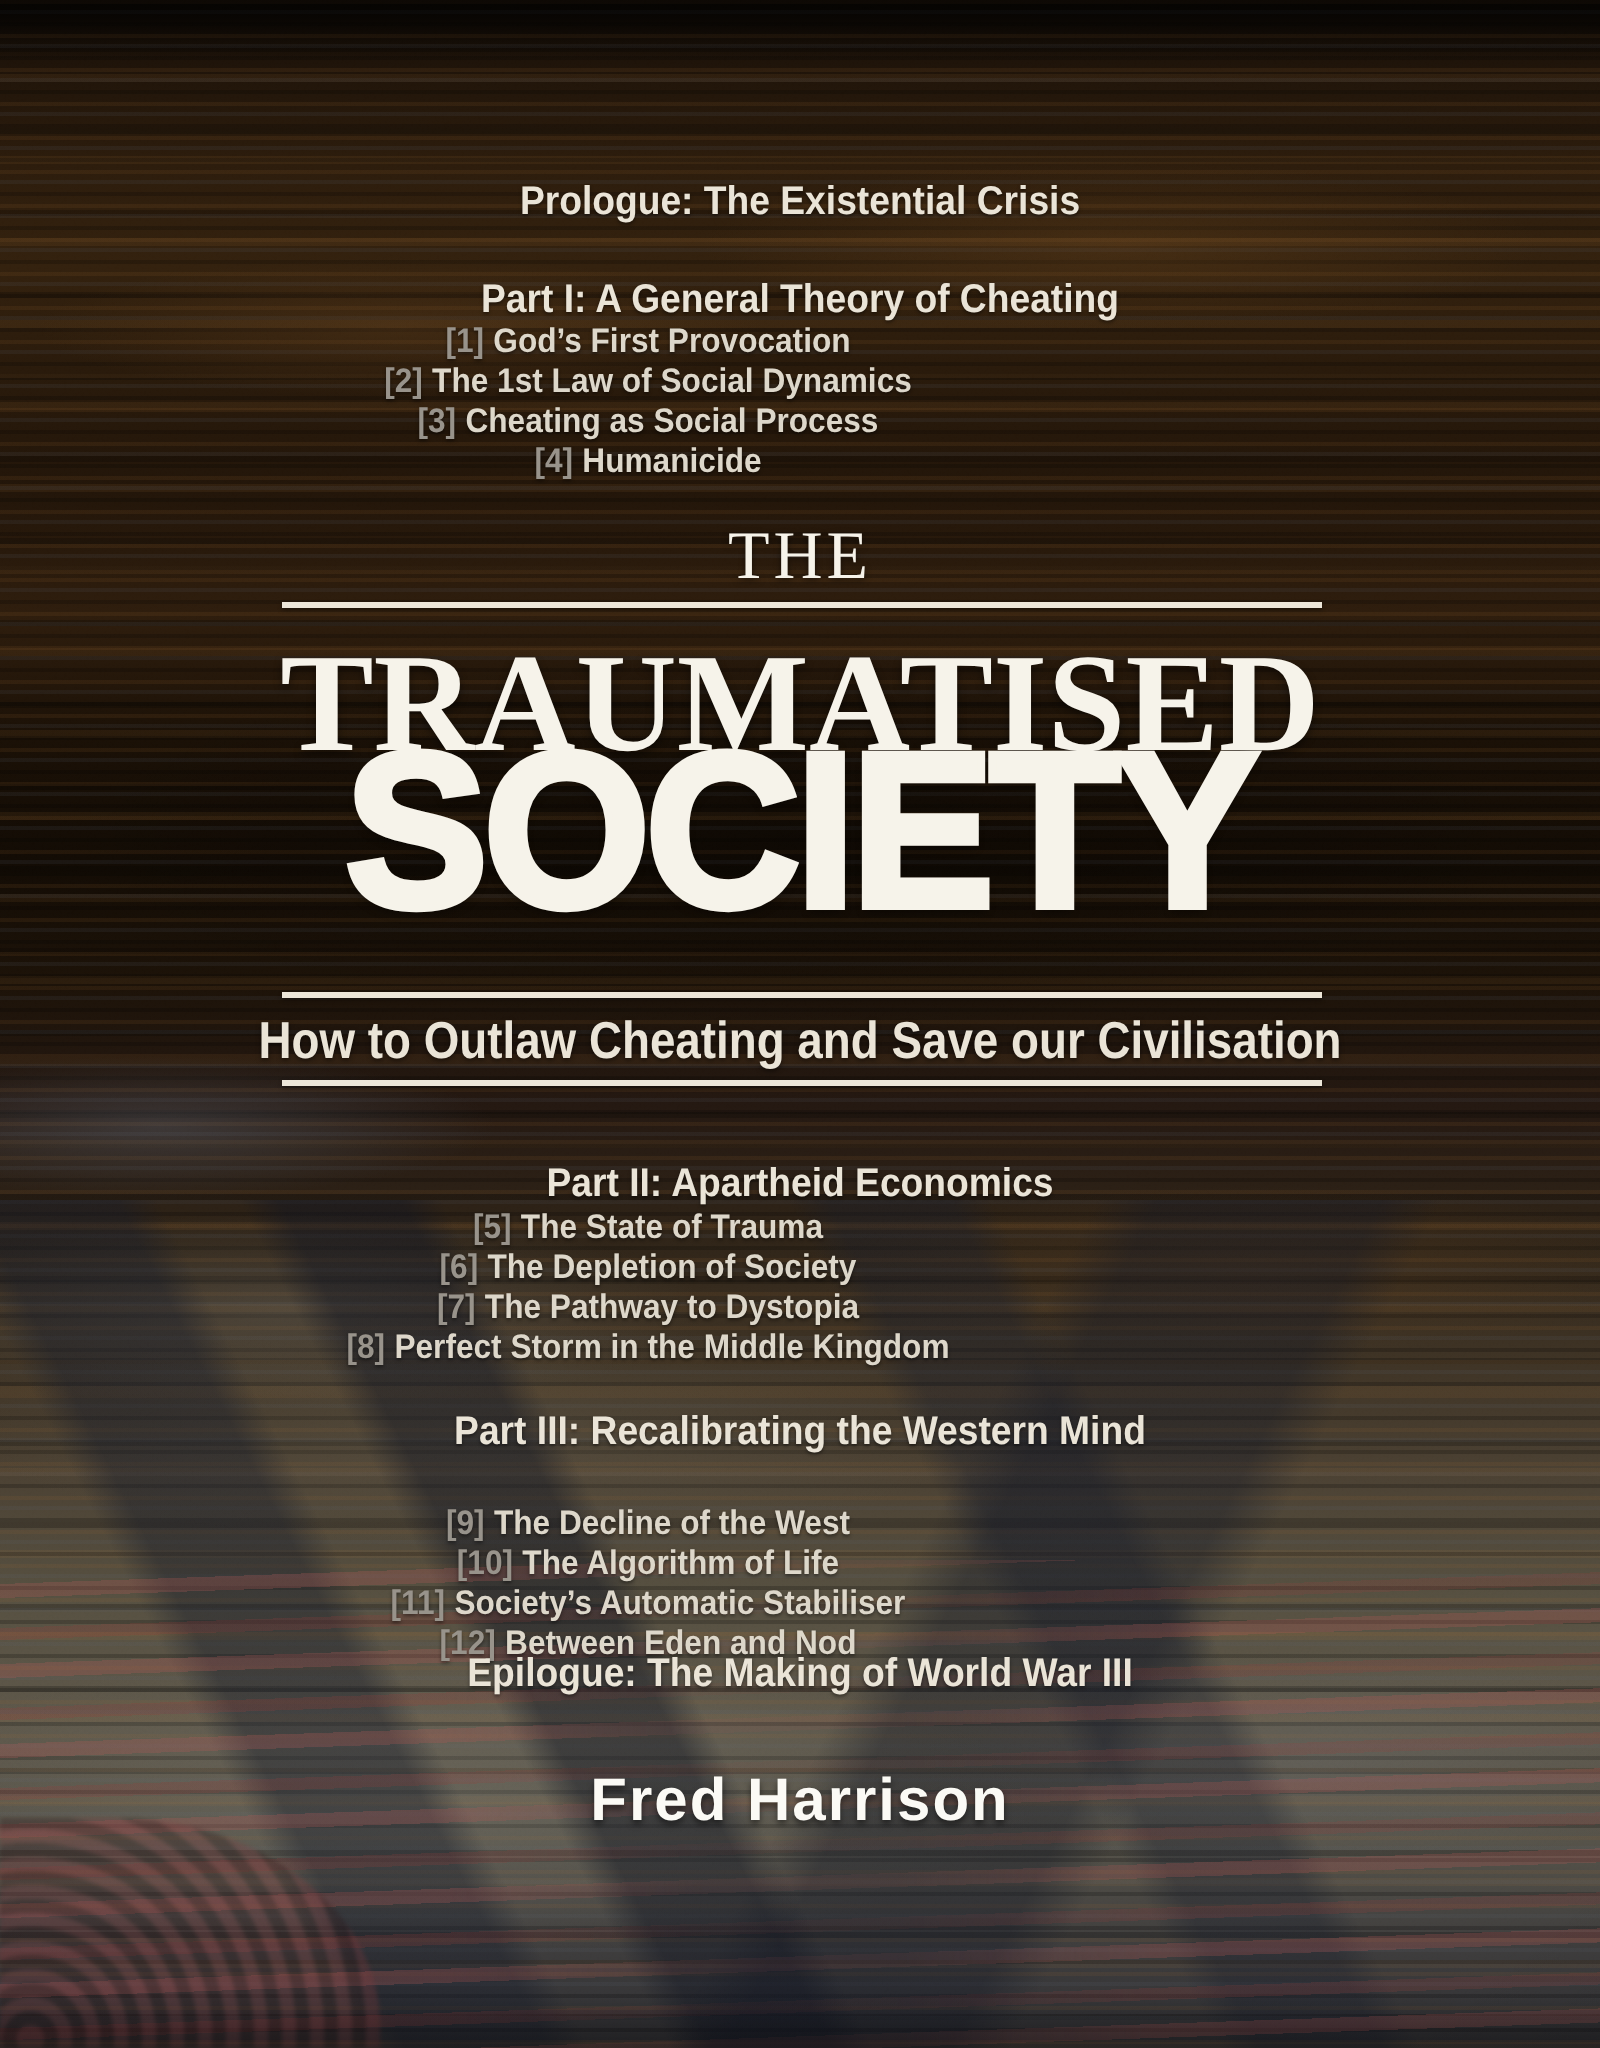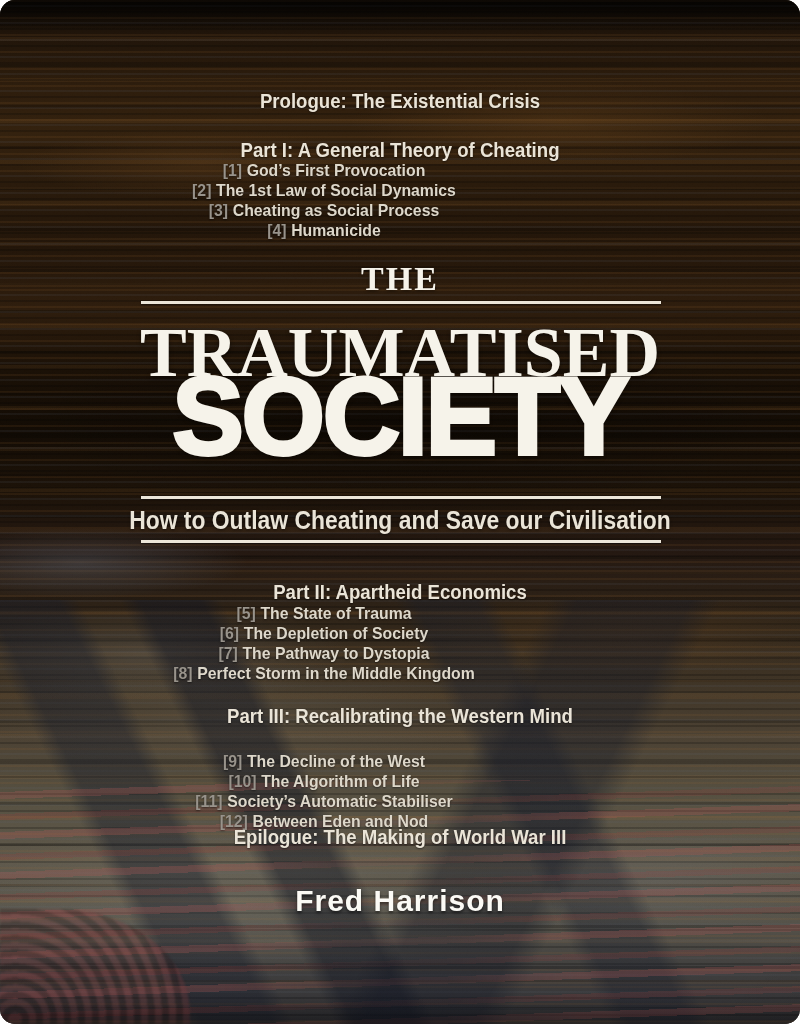"Prologue: The Existential Crisis" .cover { border-radius: 15px -> none }
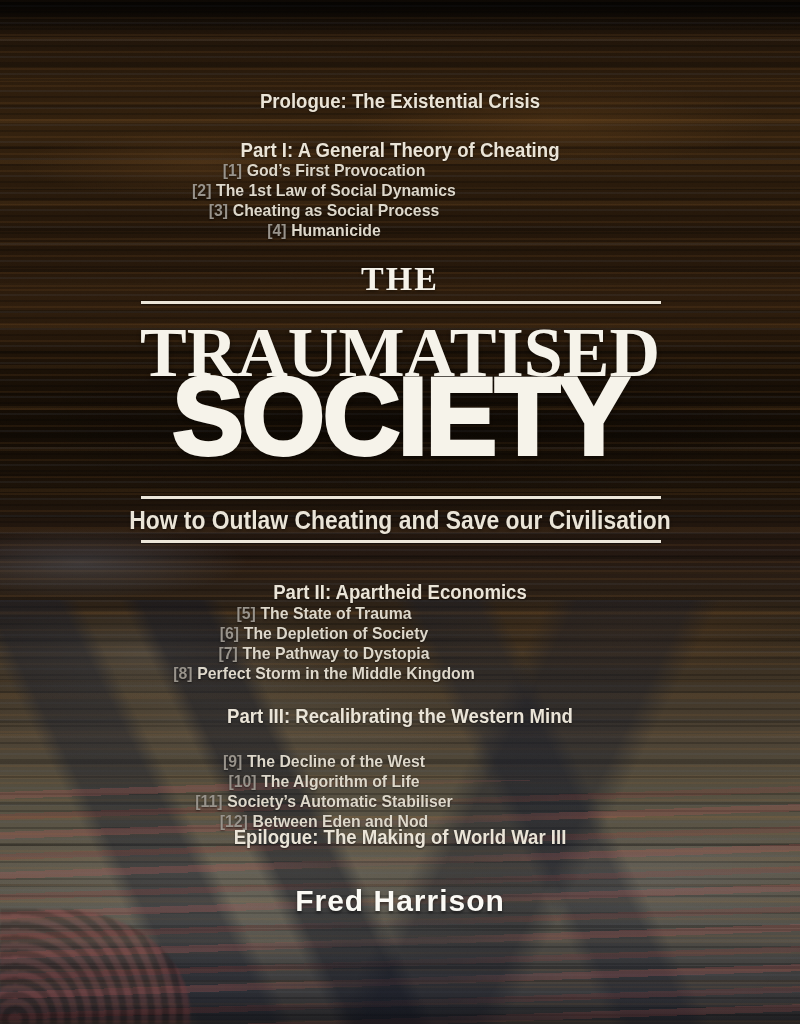"THE" .the { font-weight: bold -> normal }
